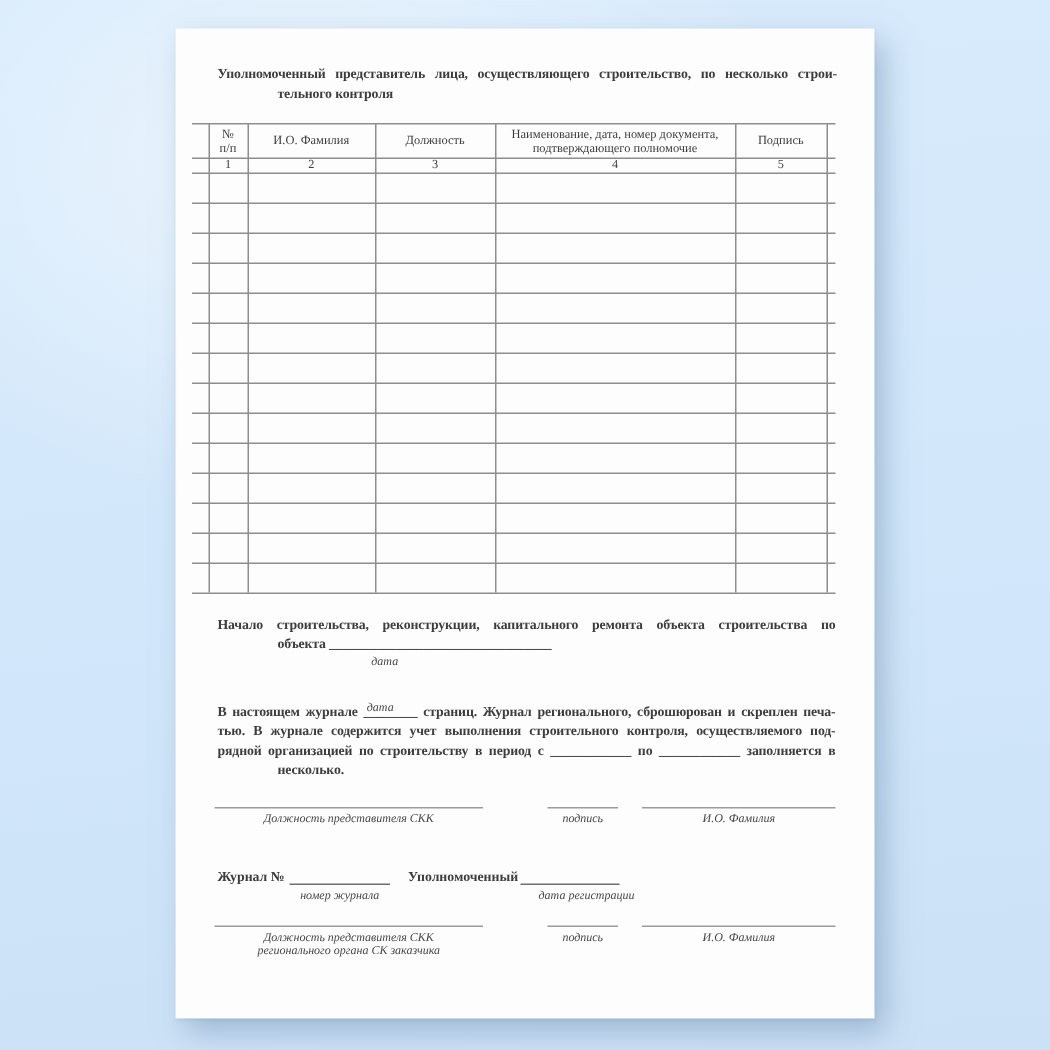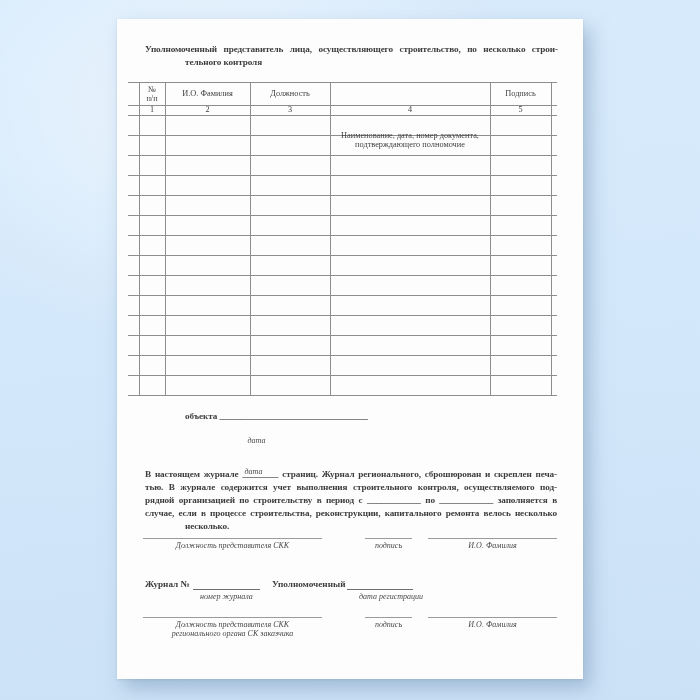"Наименование, дата, номер документа," div.hcell { margin-top: 46px -> none }
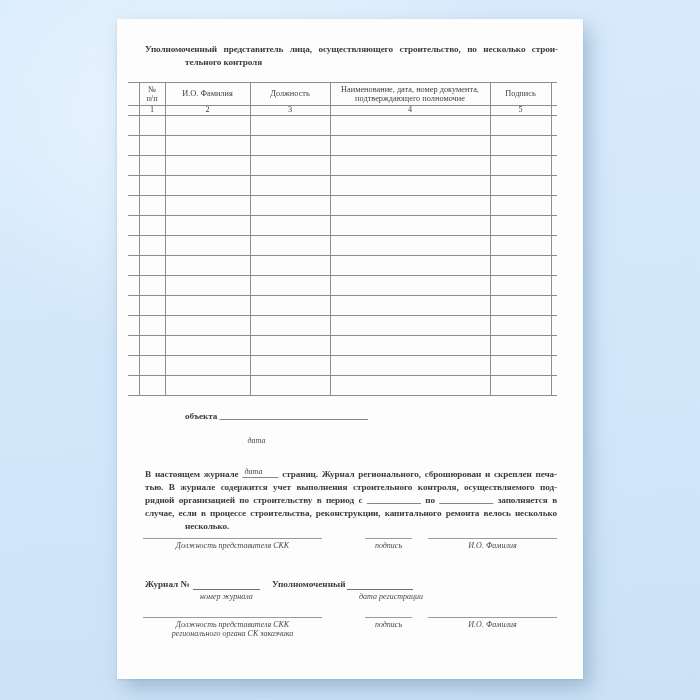"Начало строительства, реконструкции," div.tline { html: none -> <div>Начало строительства, реконструкции, капитального ремонта объекта строительства по</div> }
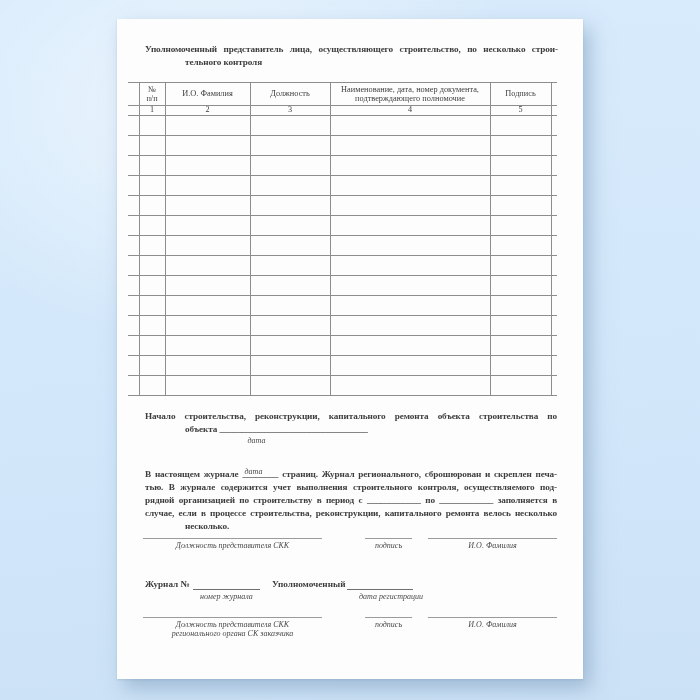"случае, если в процессе строительства," div.tline { html: <div>случае, если в процессе строительства, реконструкции, капитального ремонта велось несколько</div> -> none }
